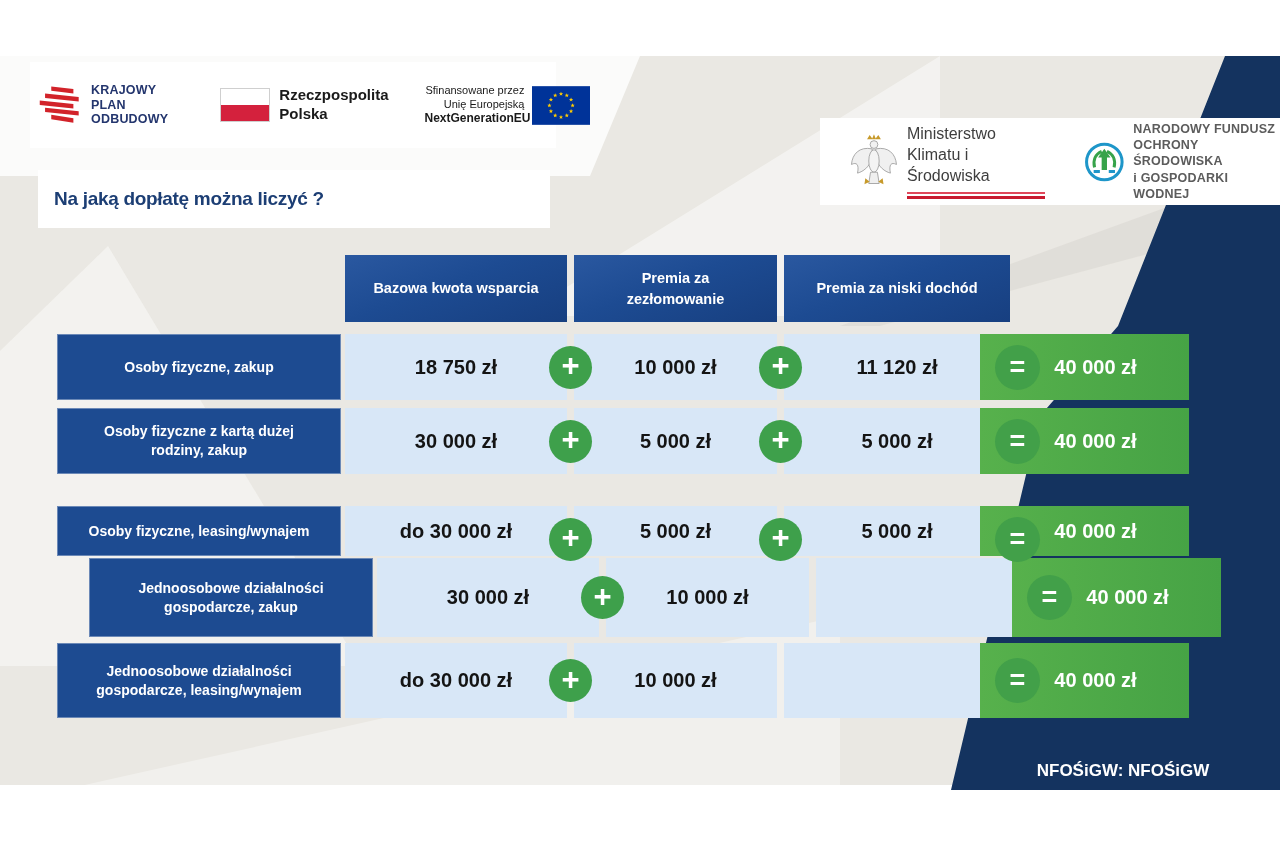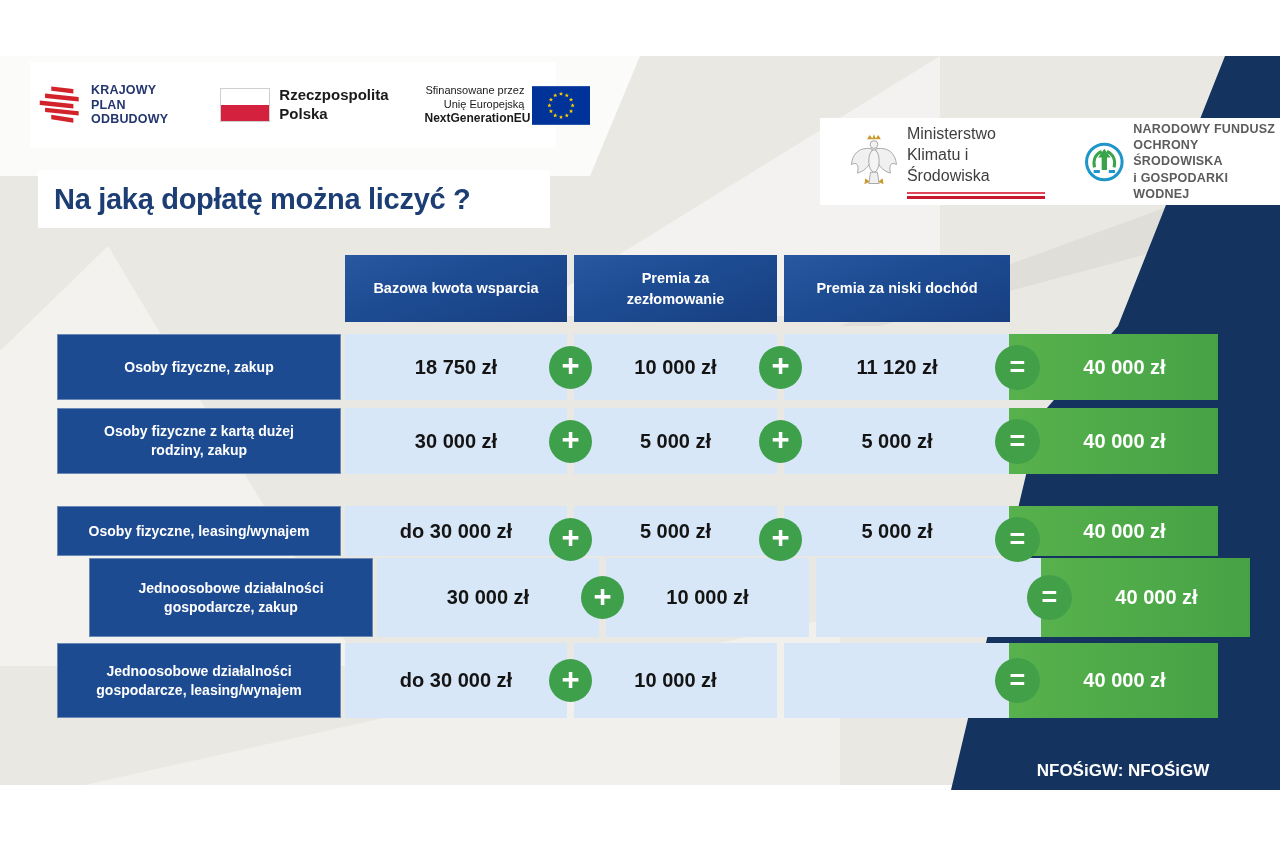"Na jaką dopłatę można liczyć" .title-box h1 { font-size: 29px -> 19px }
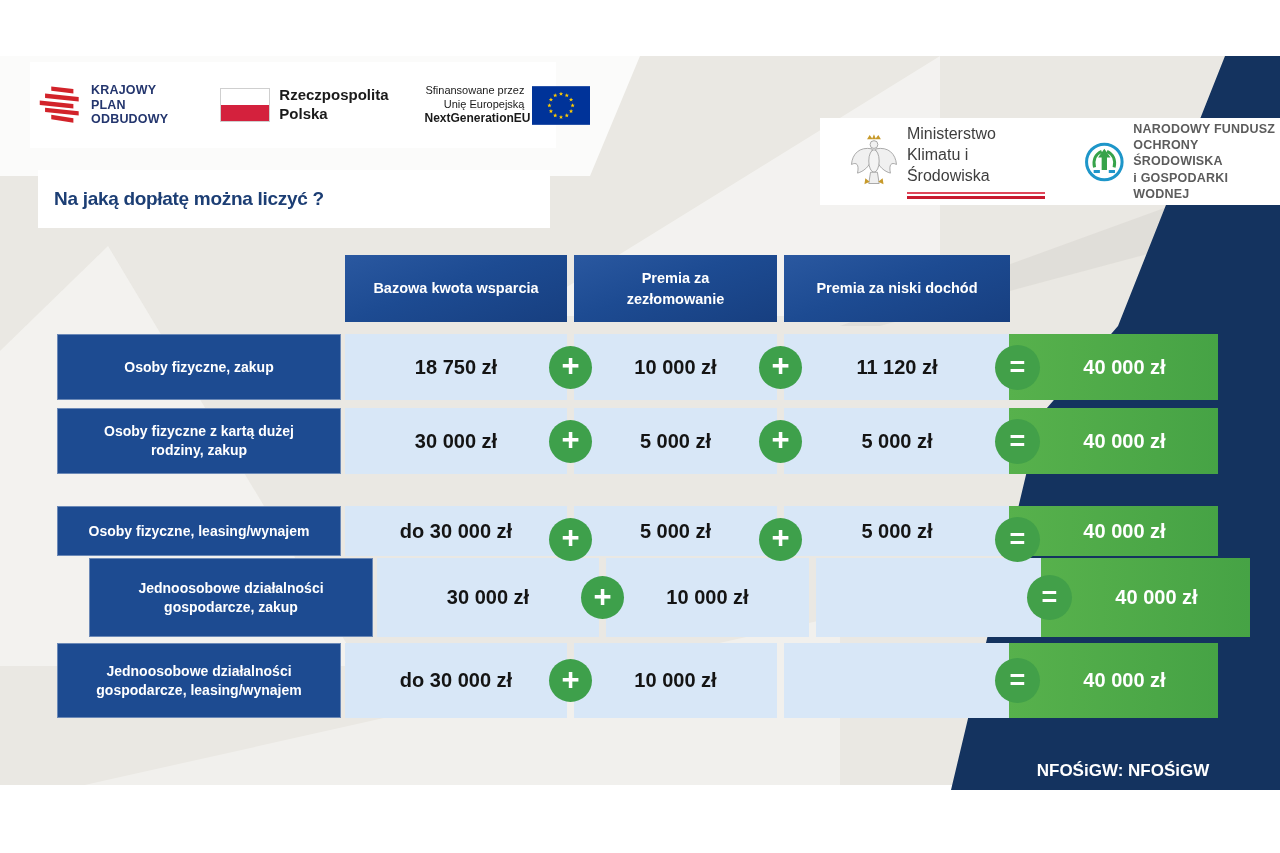"40 000 zł" .green-box { left: 1009px -> 980px }
